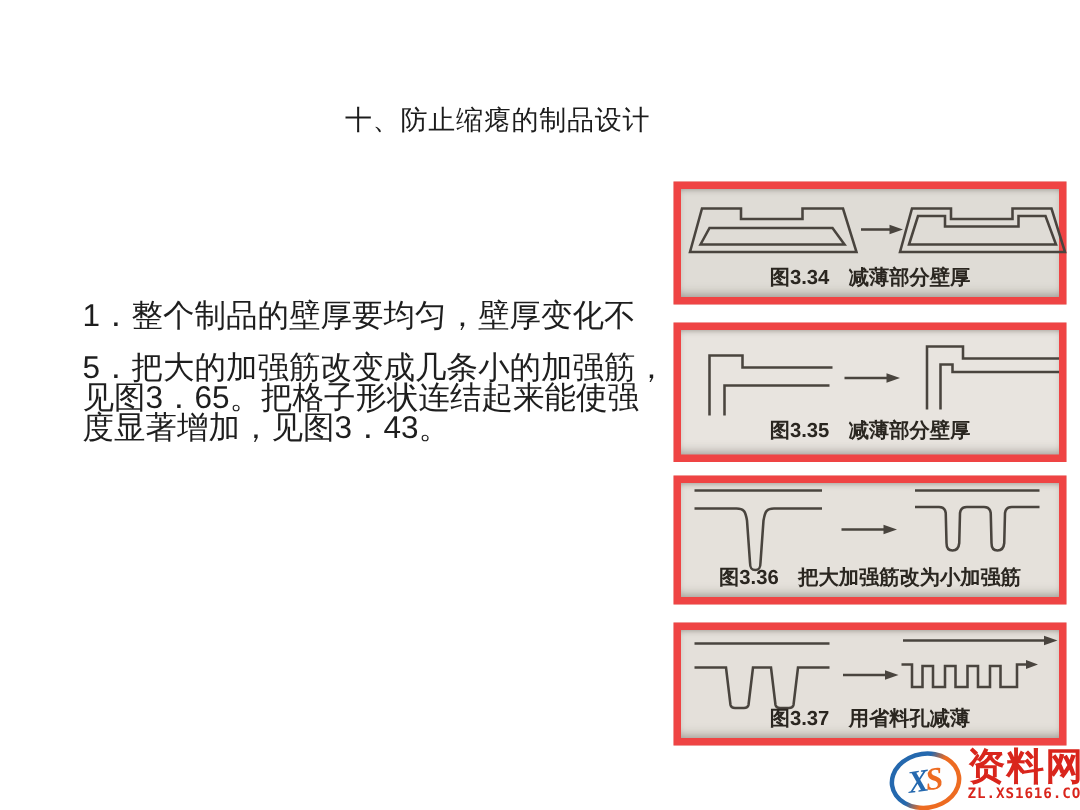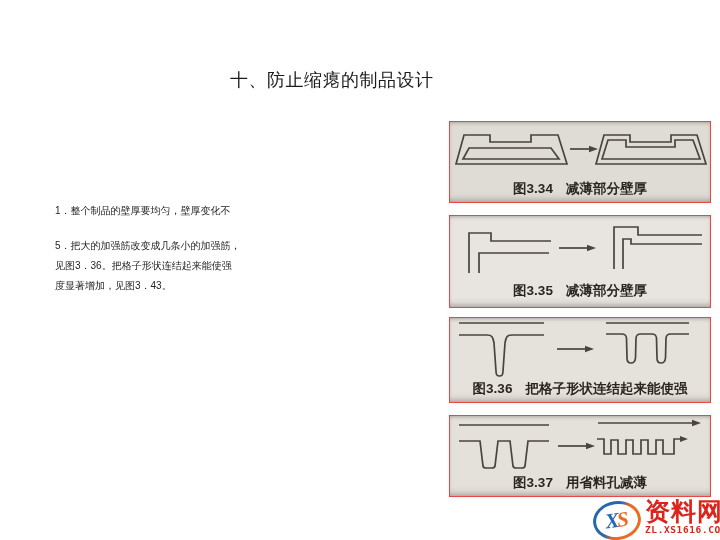"图3.34 减薄部分壁厚" .panel { border: 1px solid #ef4444 -> 5px solid #ef4444 }
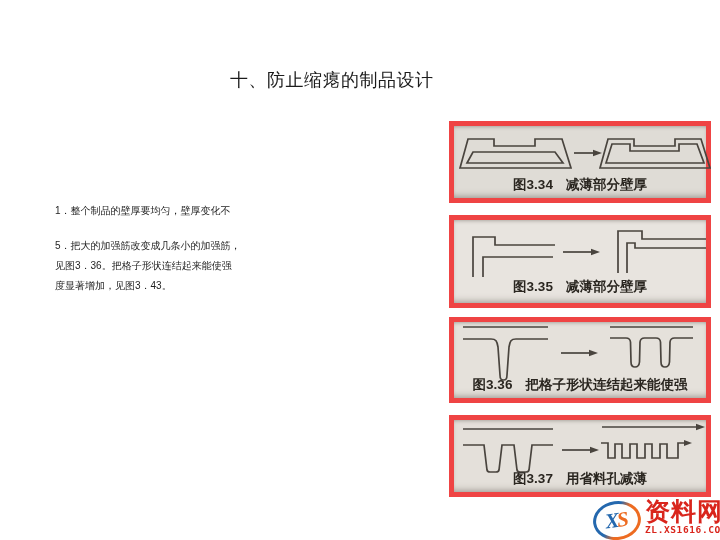"1．整个制品的壁厚要均匀，壁厚变化不" .tline { font-size: 10px -> 21px }
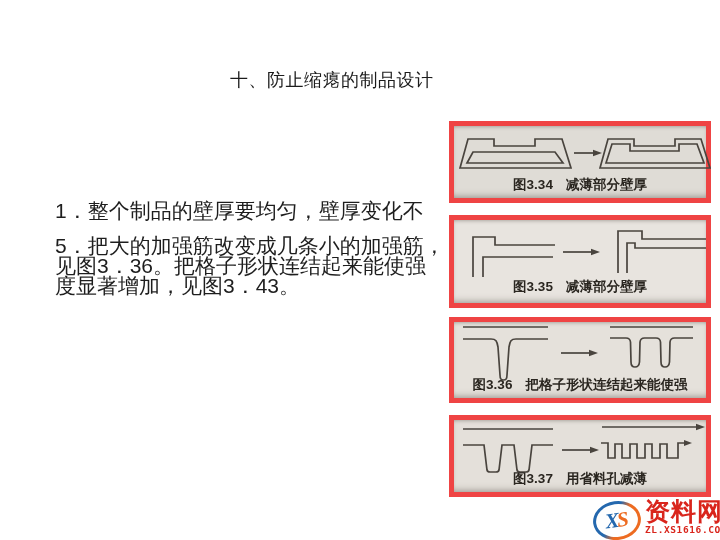"见图3．36。把格子形状连结起来能使强" div.tline { text: 36 -> 65 }
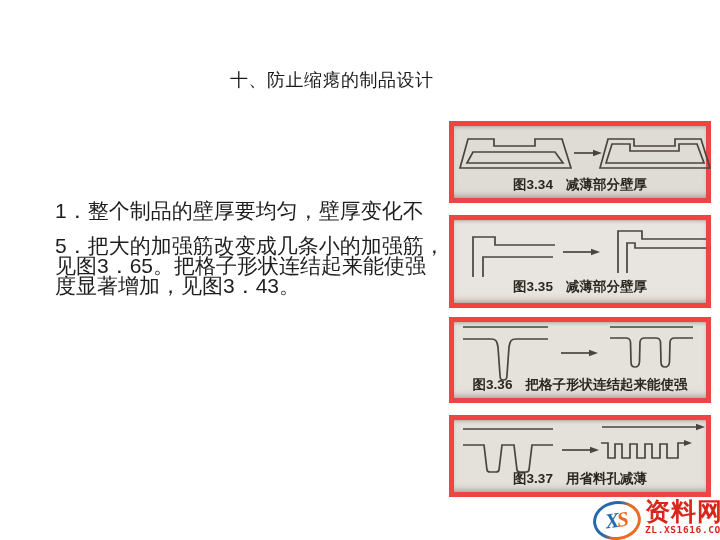"把格子形状连结起来能使强" span.cap-text { text: 格子形状连结起来能使强 -> 大加强筋改为小加强筋 }
